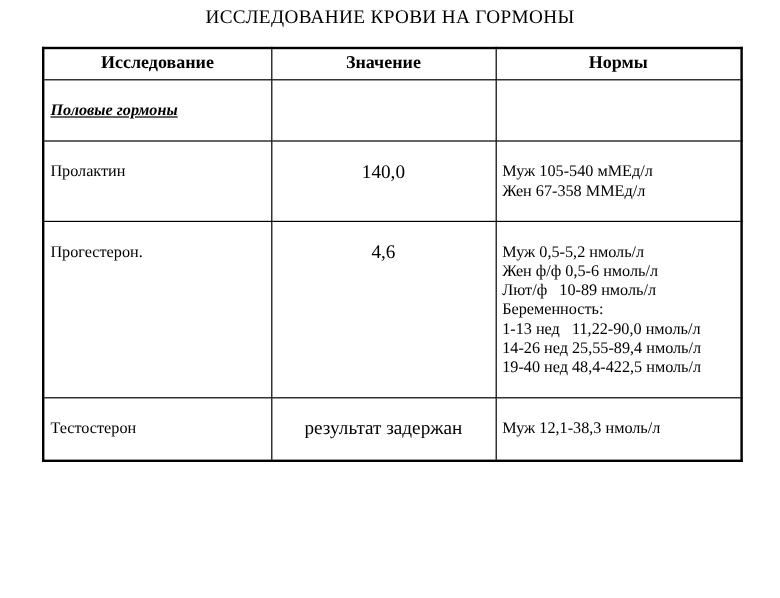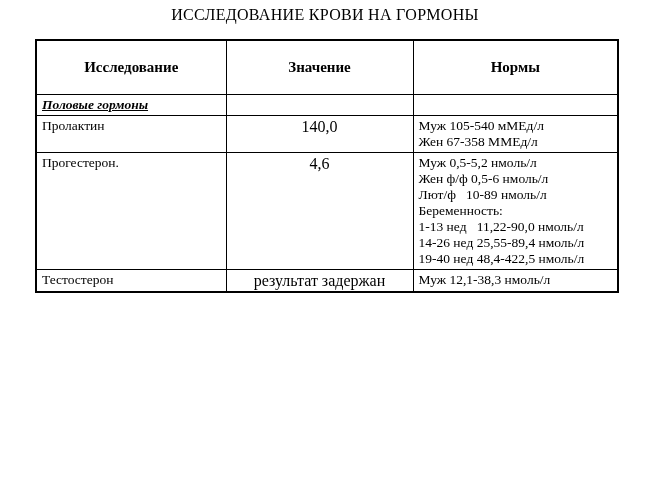"Исследование" .hormones th { padding: 18px 5px -> 4px 5px }
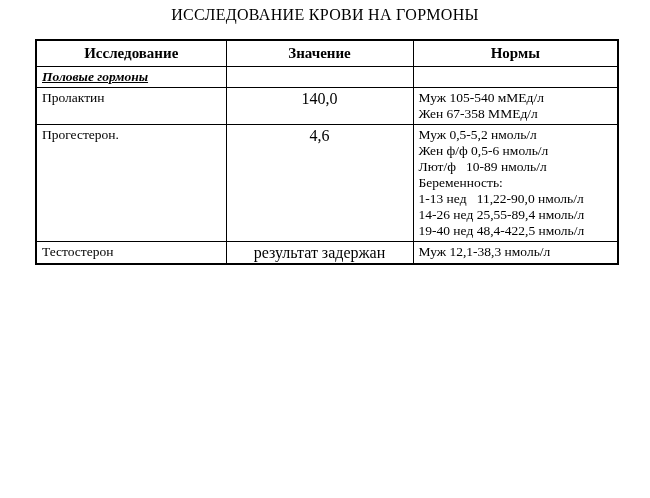"Половые гормоны" .hormones th, .hormones td { padding: 2px 5px -> 17px 5px }
